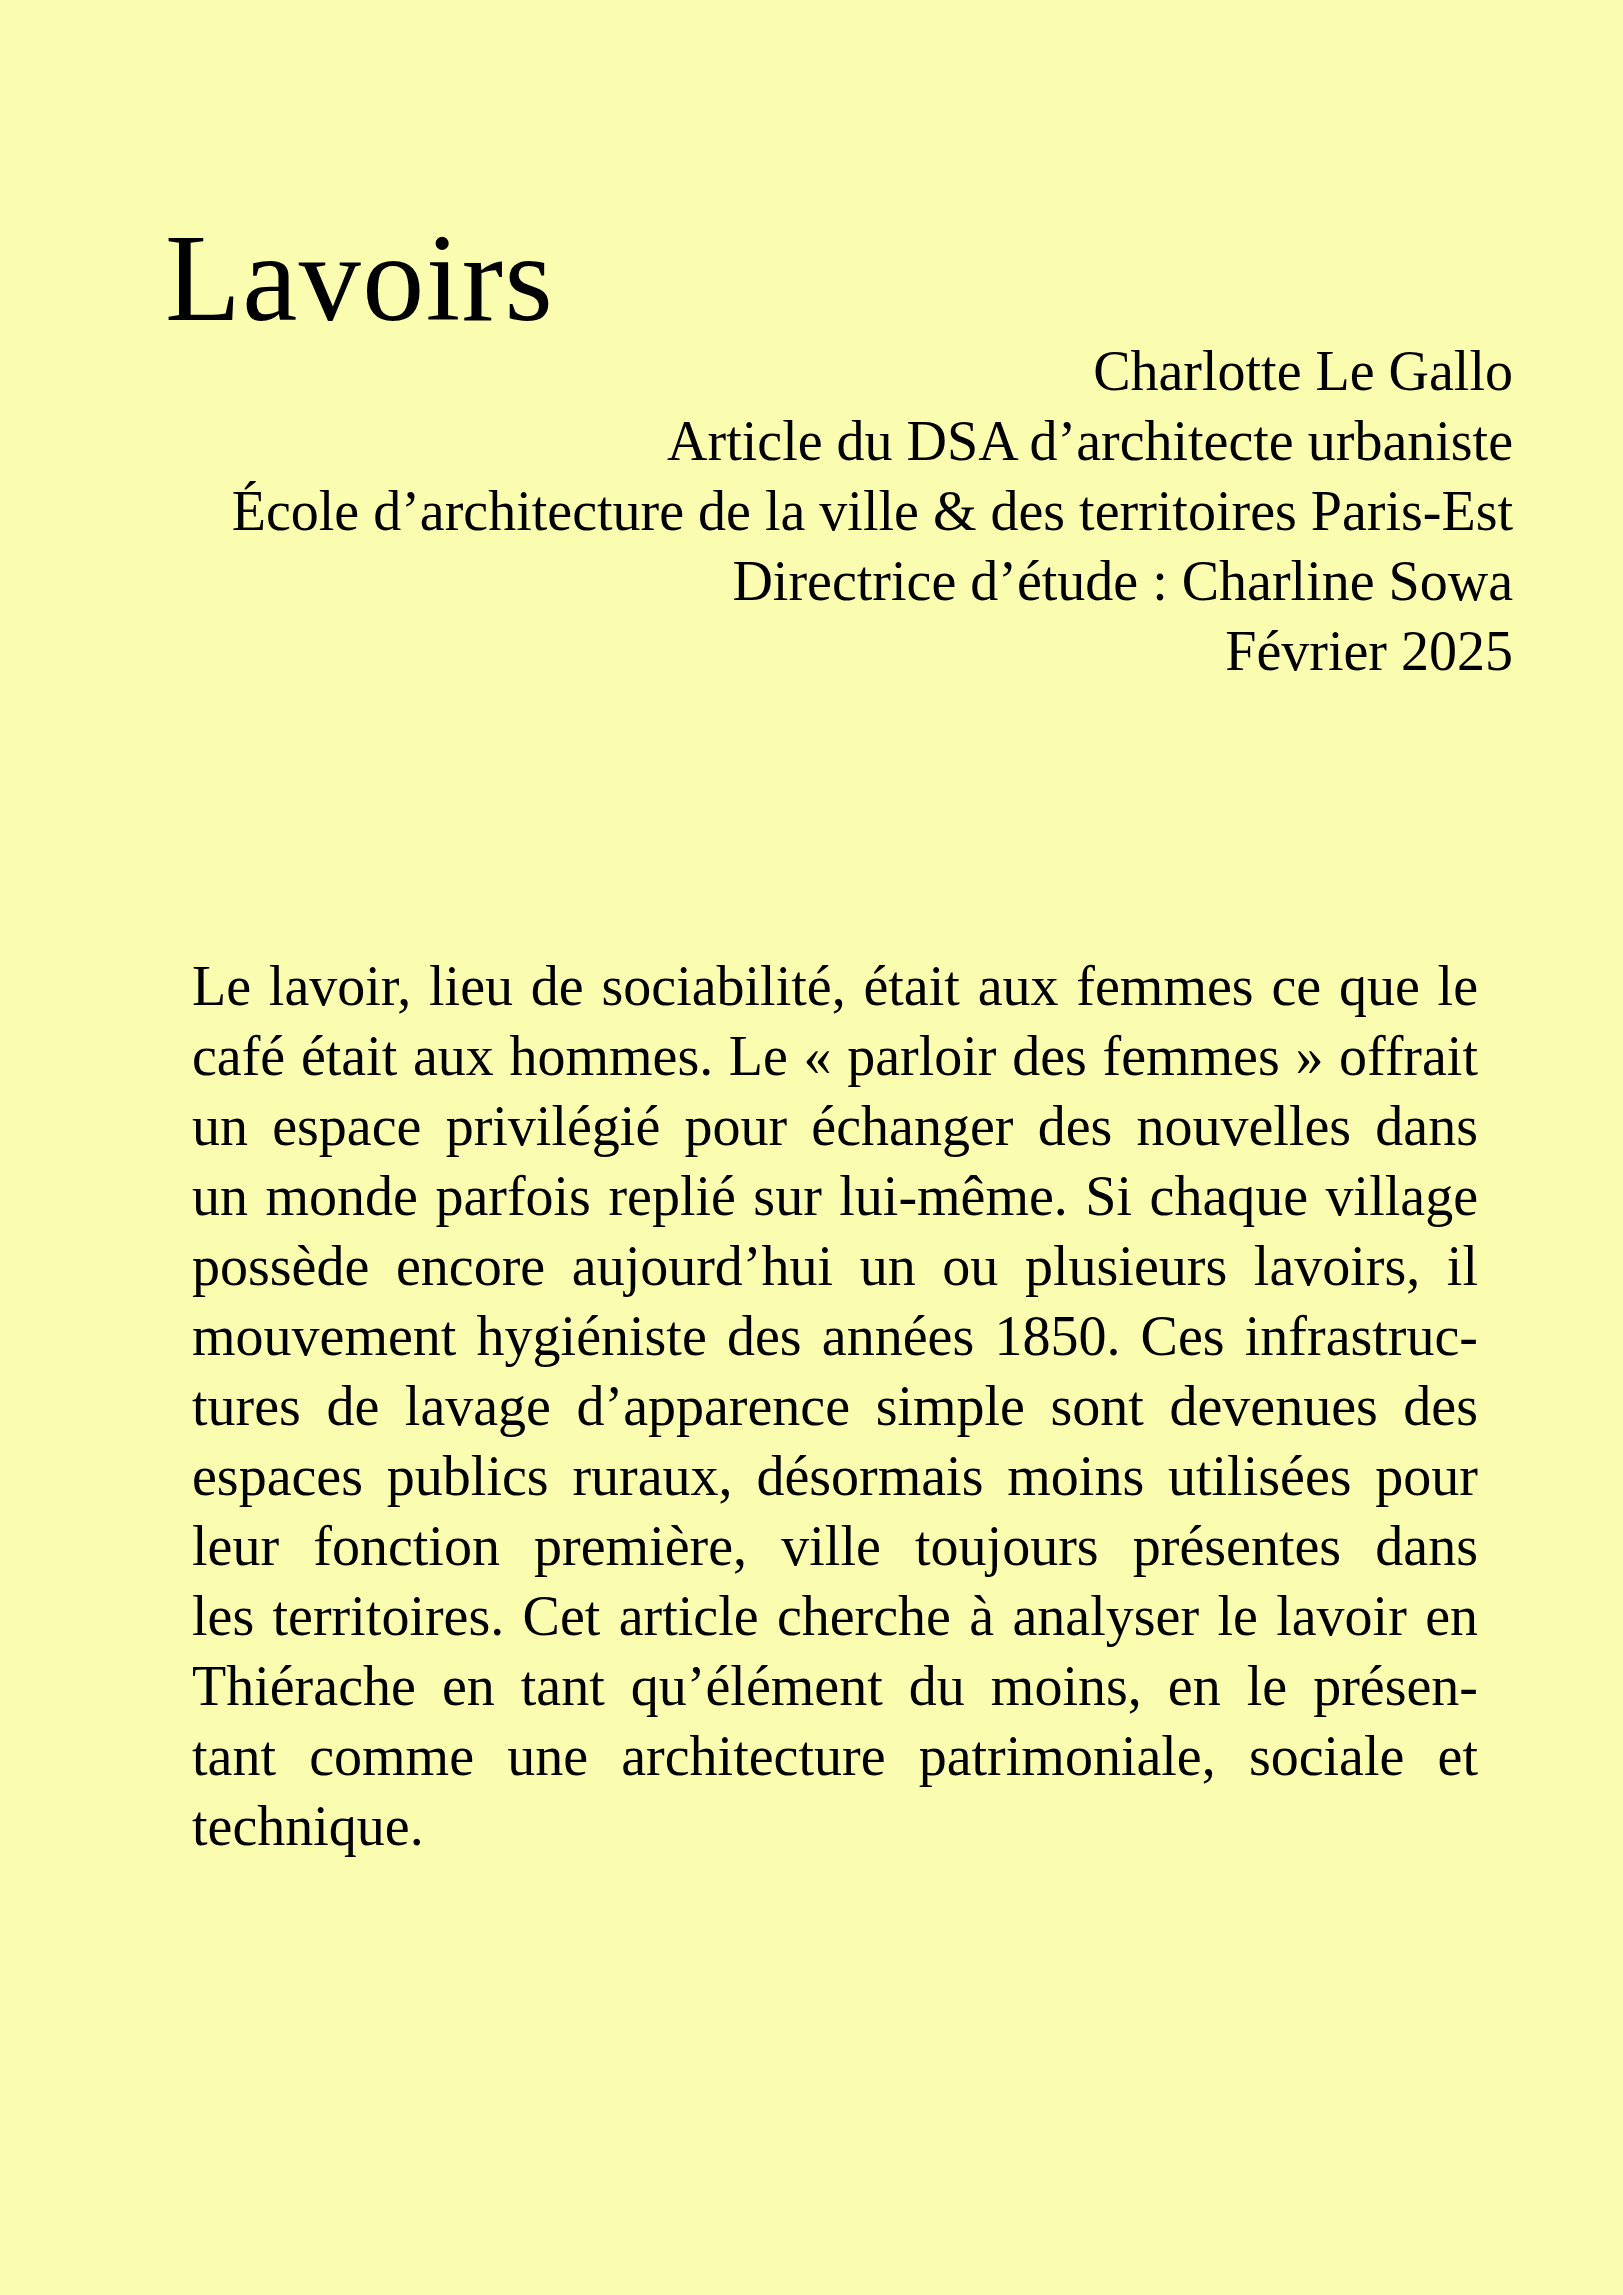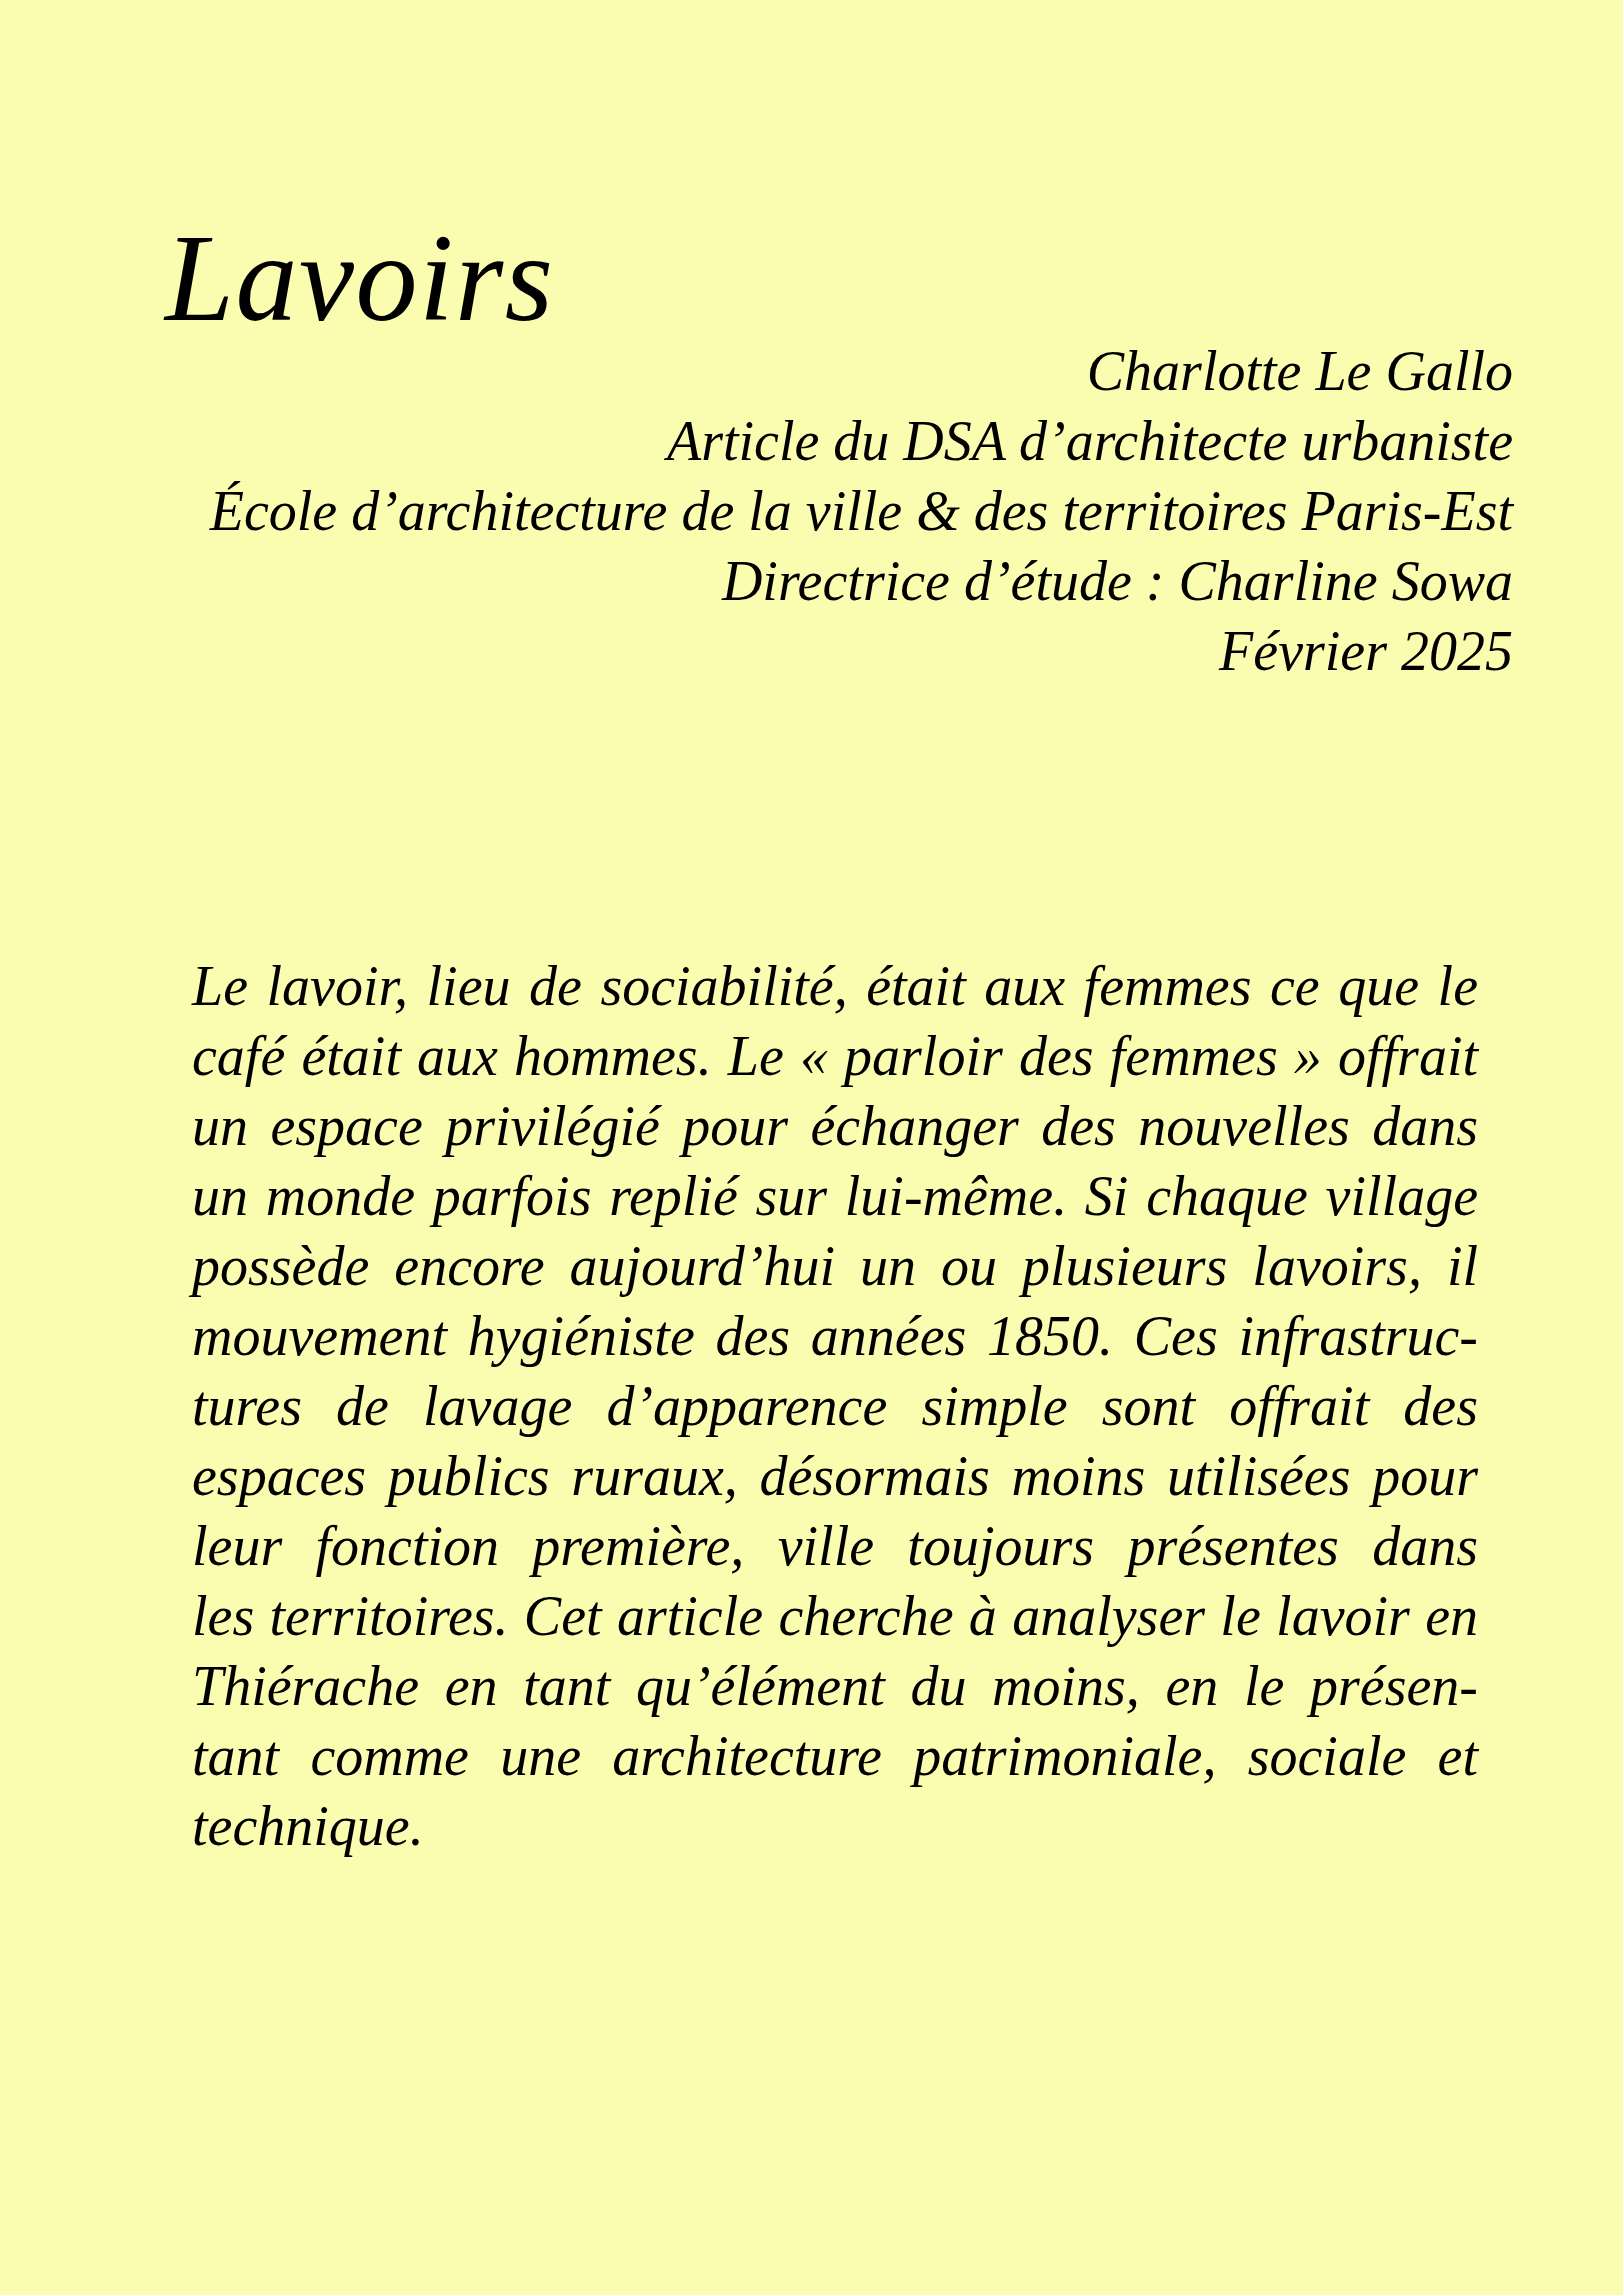"Lavoirs" .page { font-style: italic -> none }
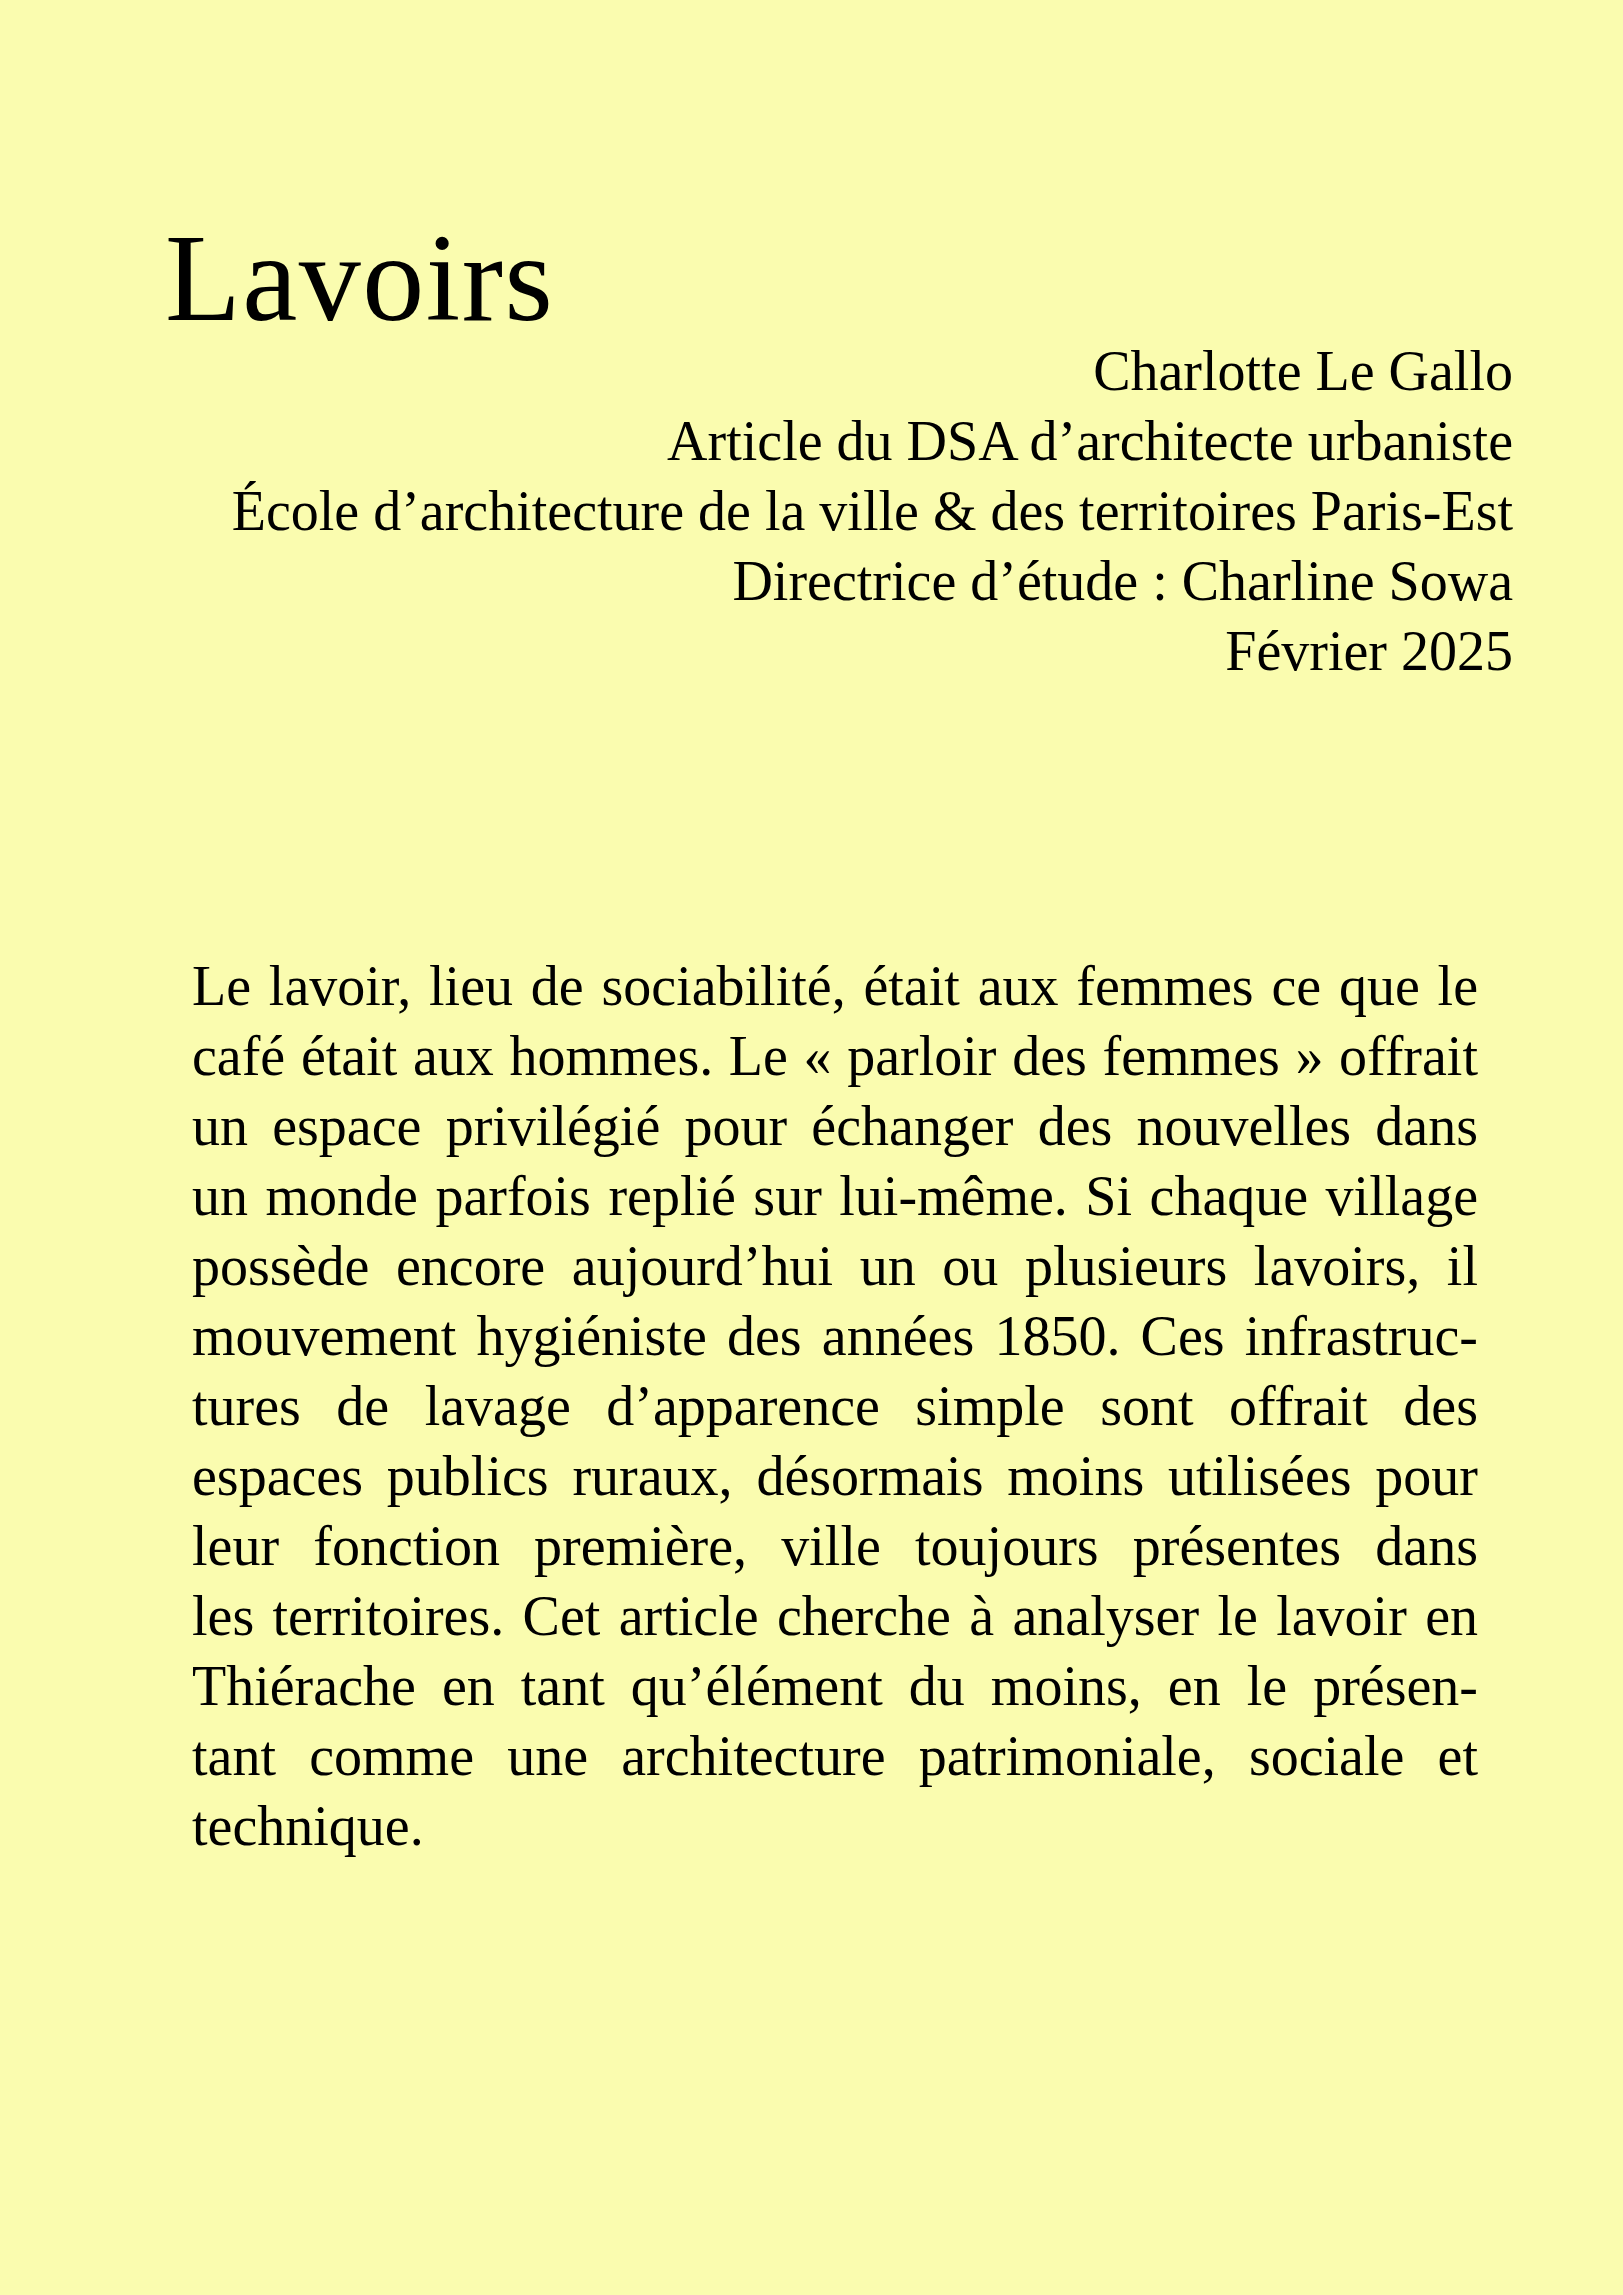"tures de lavage d’apparence simple" div.bline { text: offrait -> devenues }
